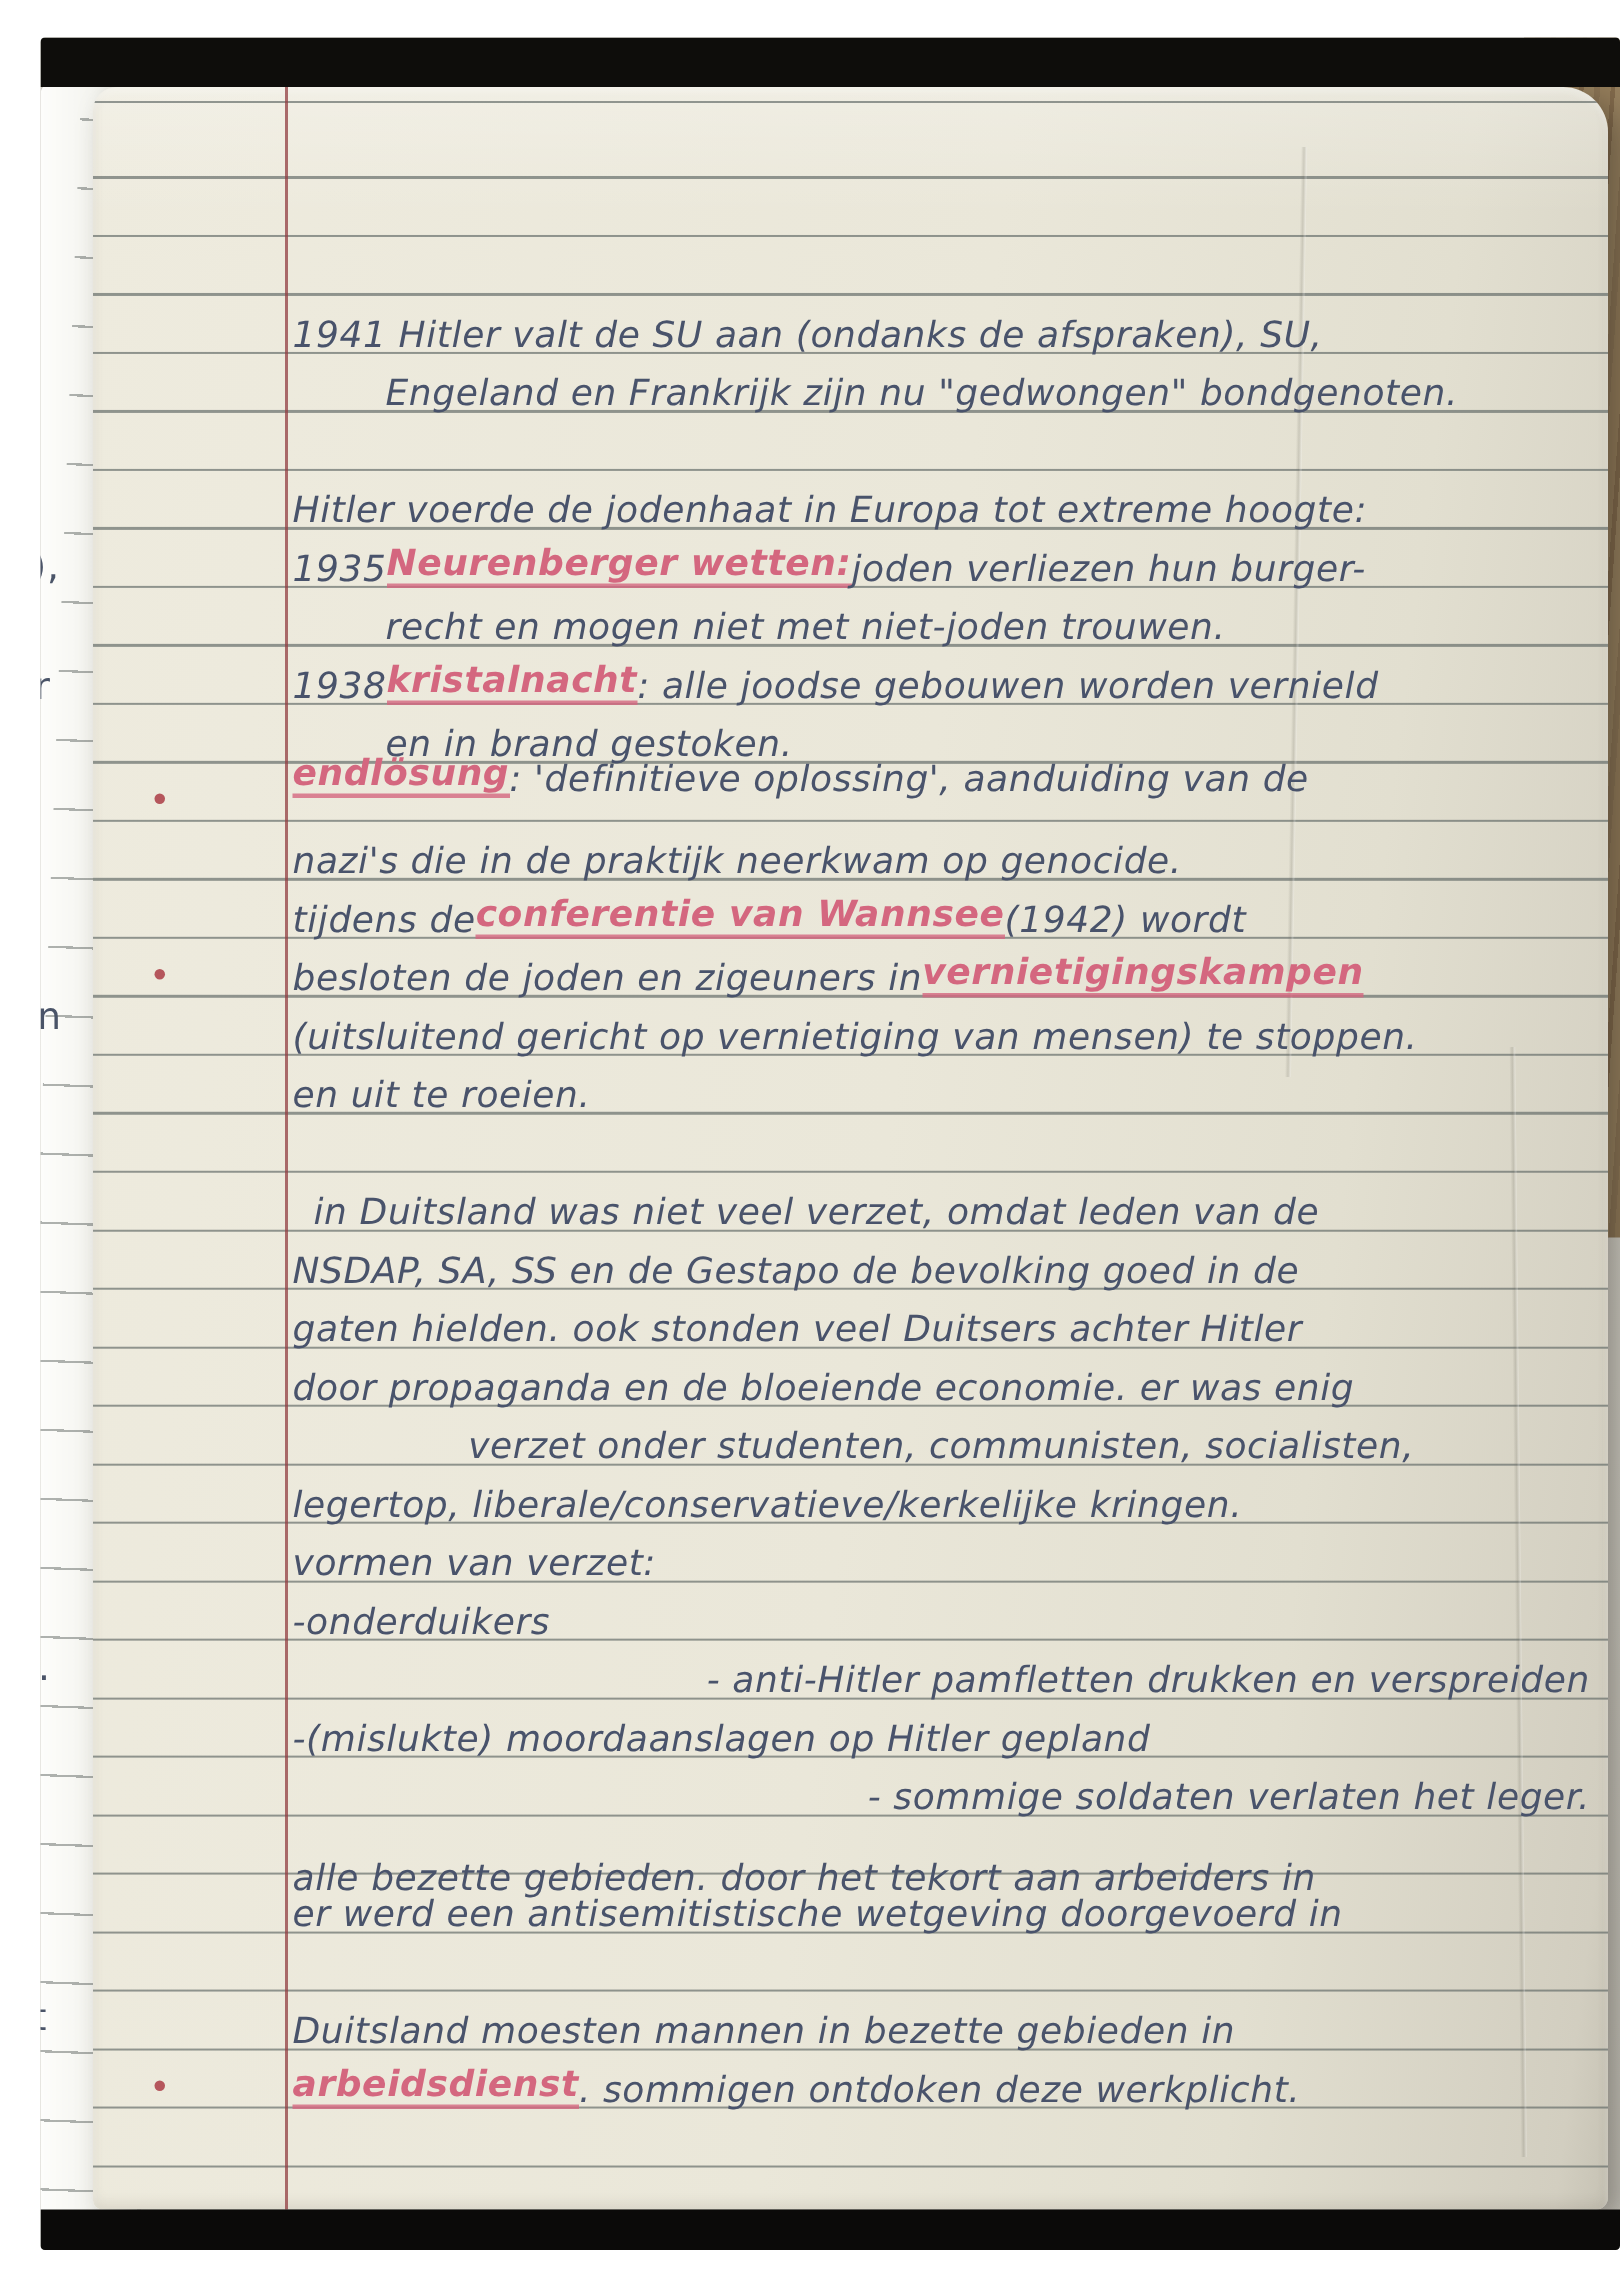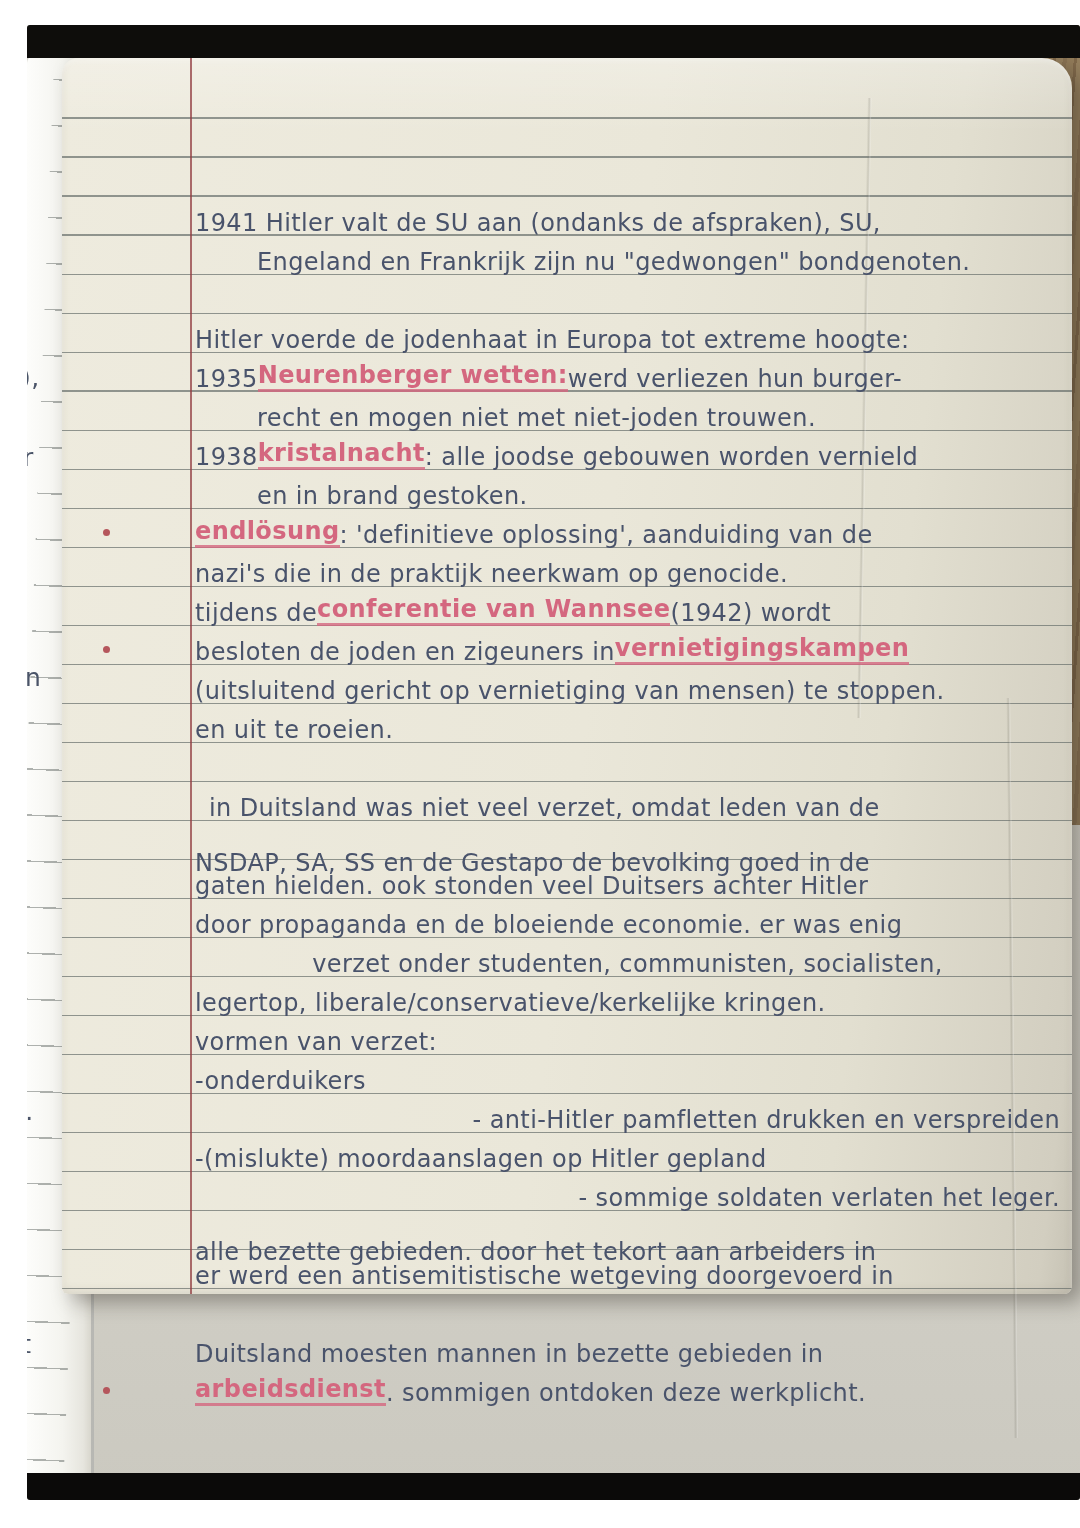"1941 Hitler valt de SU" #page { font-style: none -> italic; height: 1236px -> 1415px }
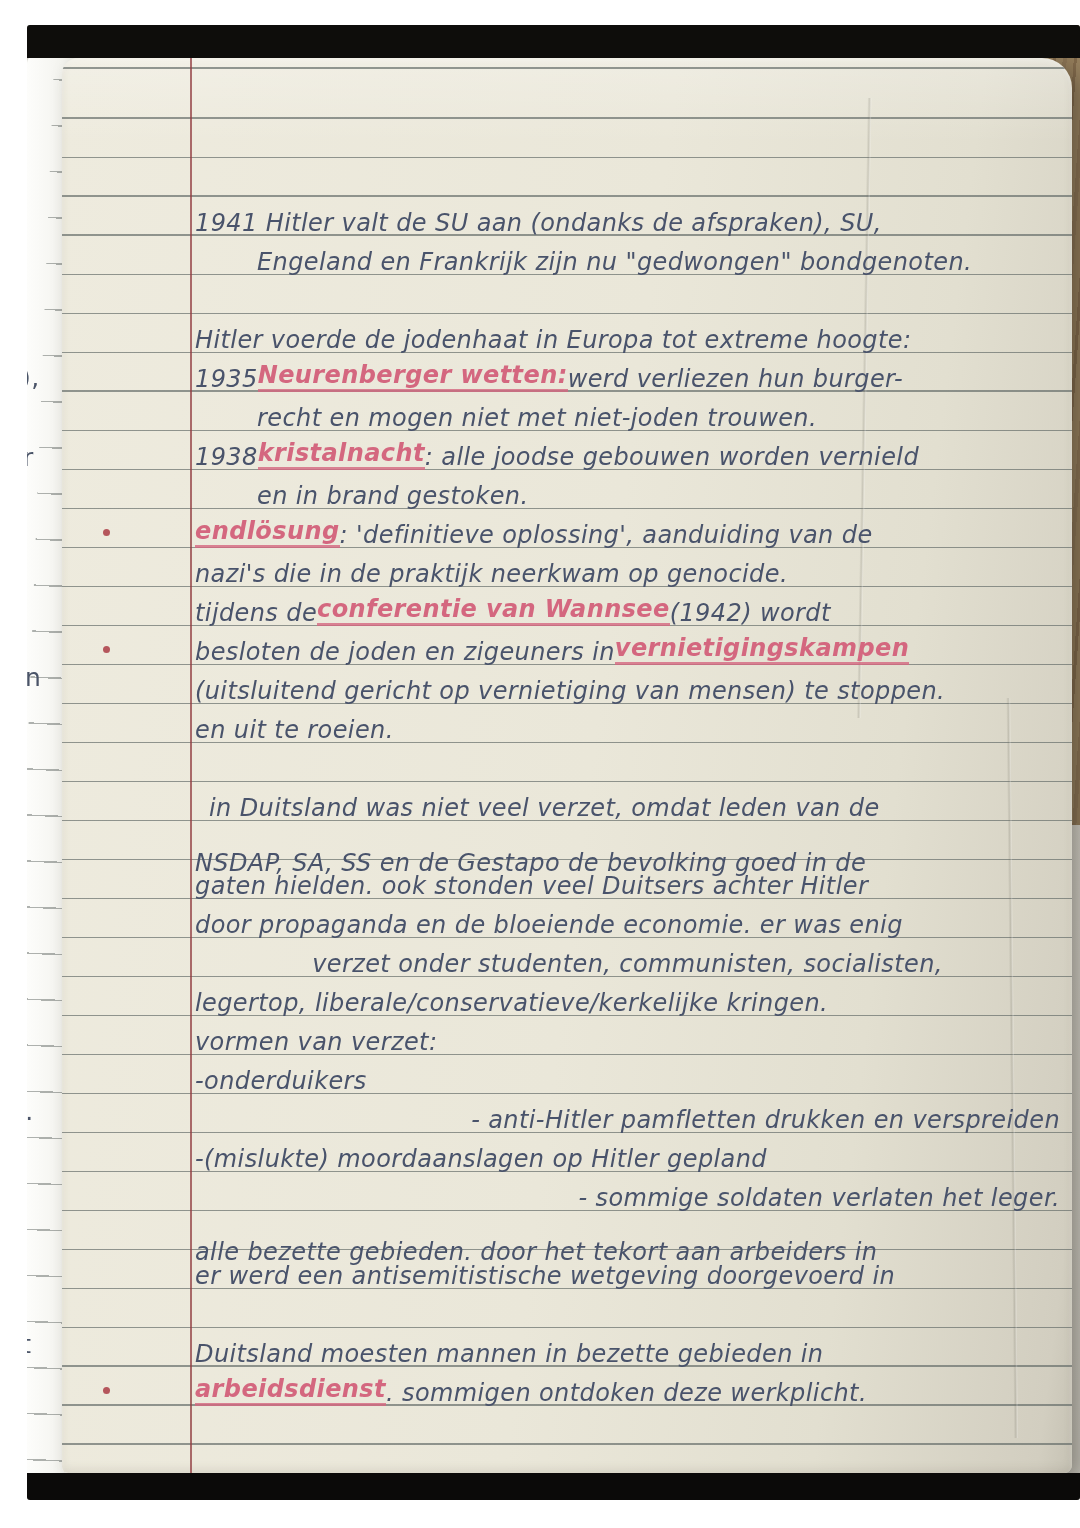"werd verliezen hun burger-" span.seg { text: werd -> joden }
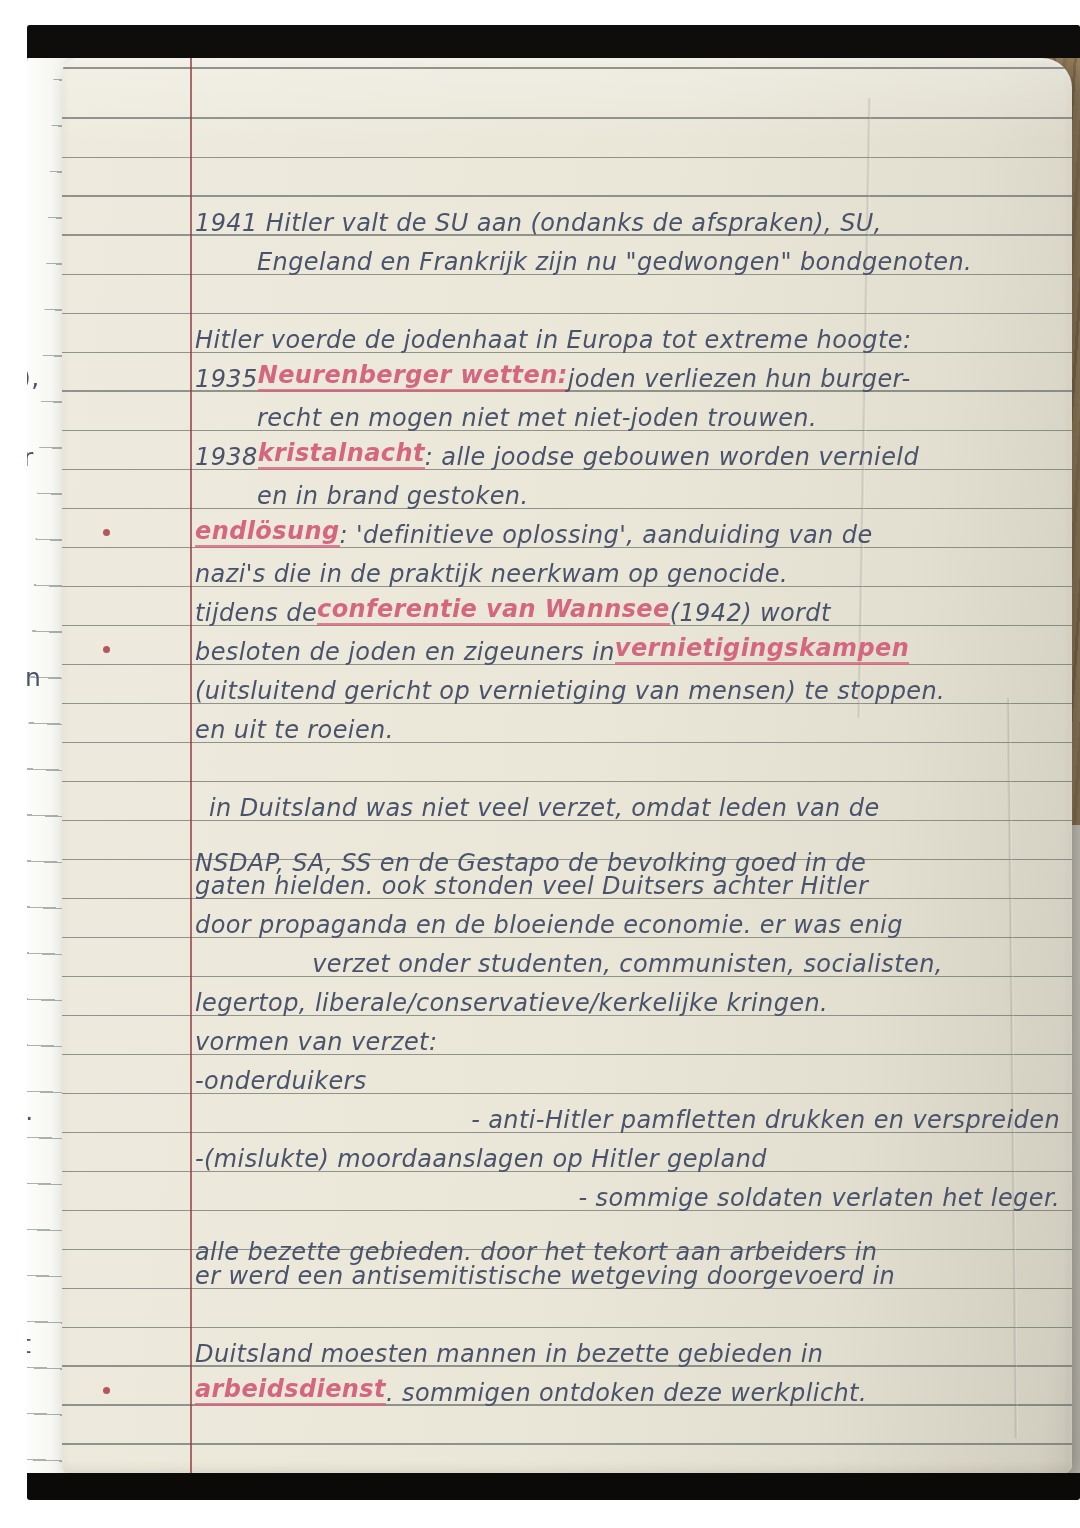"endlösung" div.hw-row { top: 451px -> 435px }
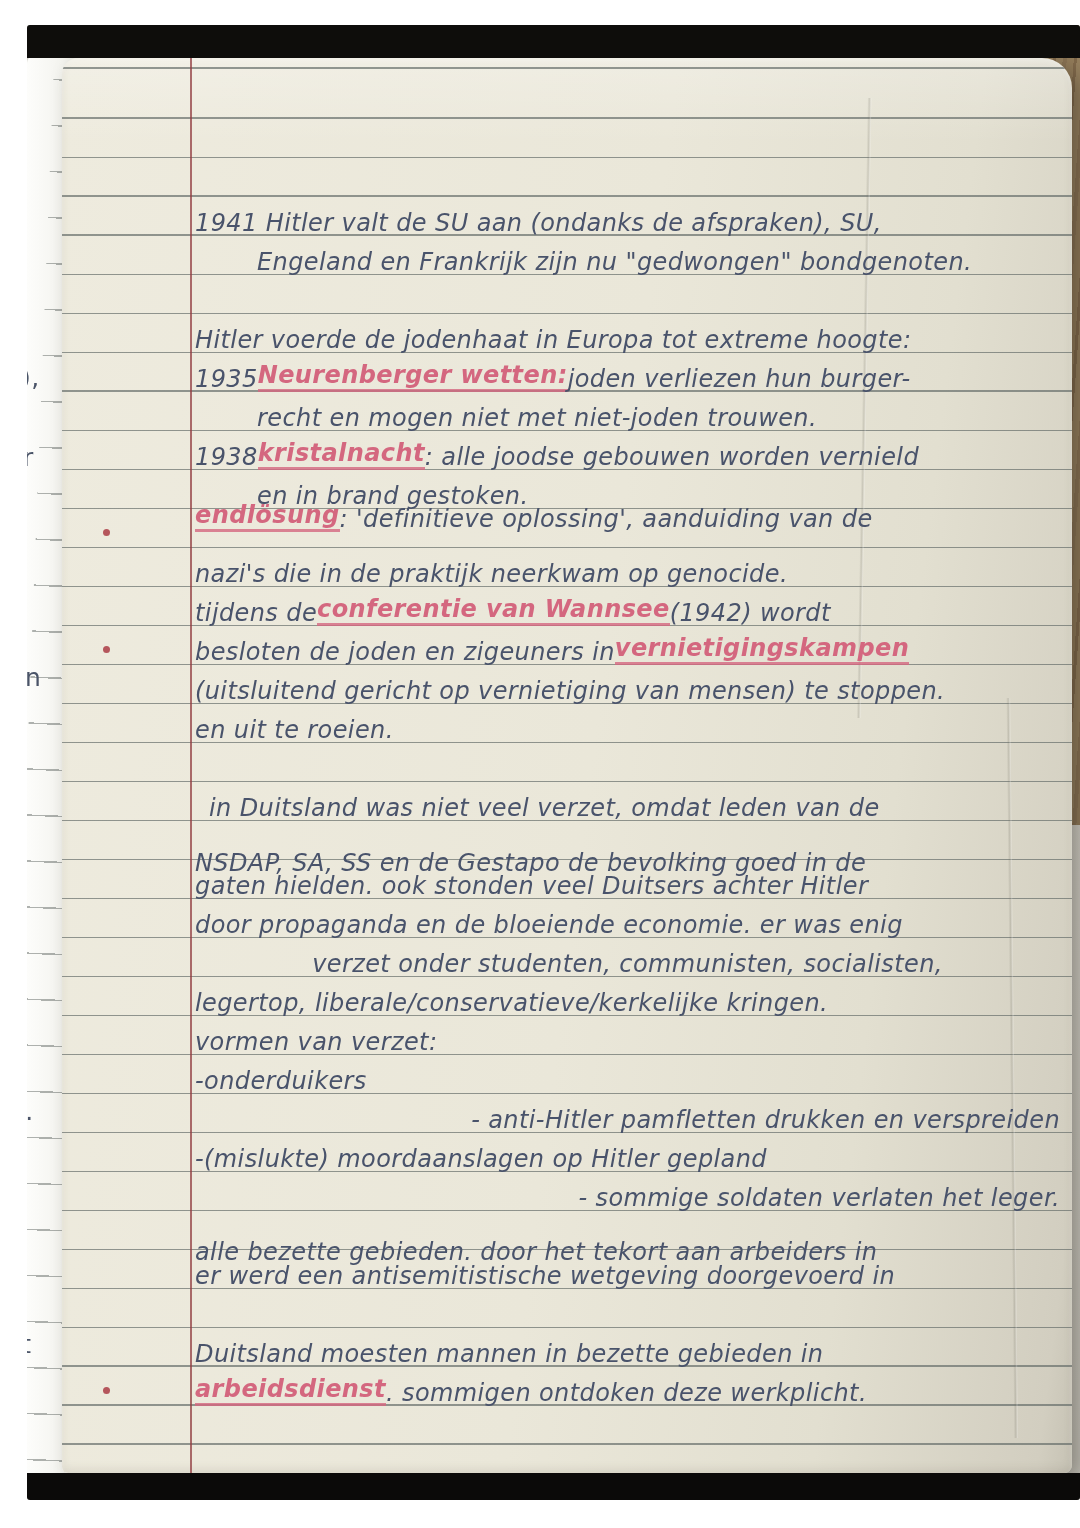"NSDAP, SA, SS en de" div.hw-row { top: 779px -> 763px }
